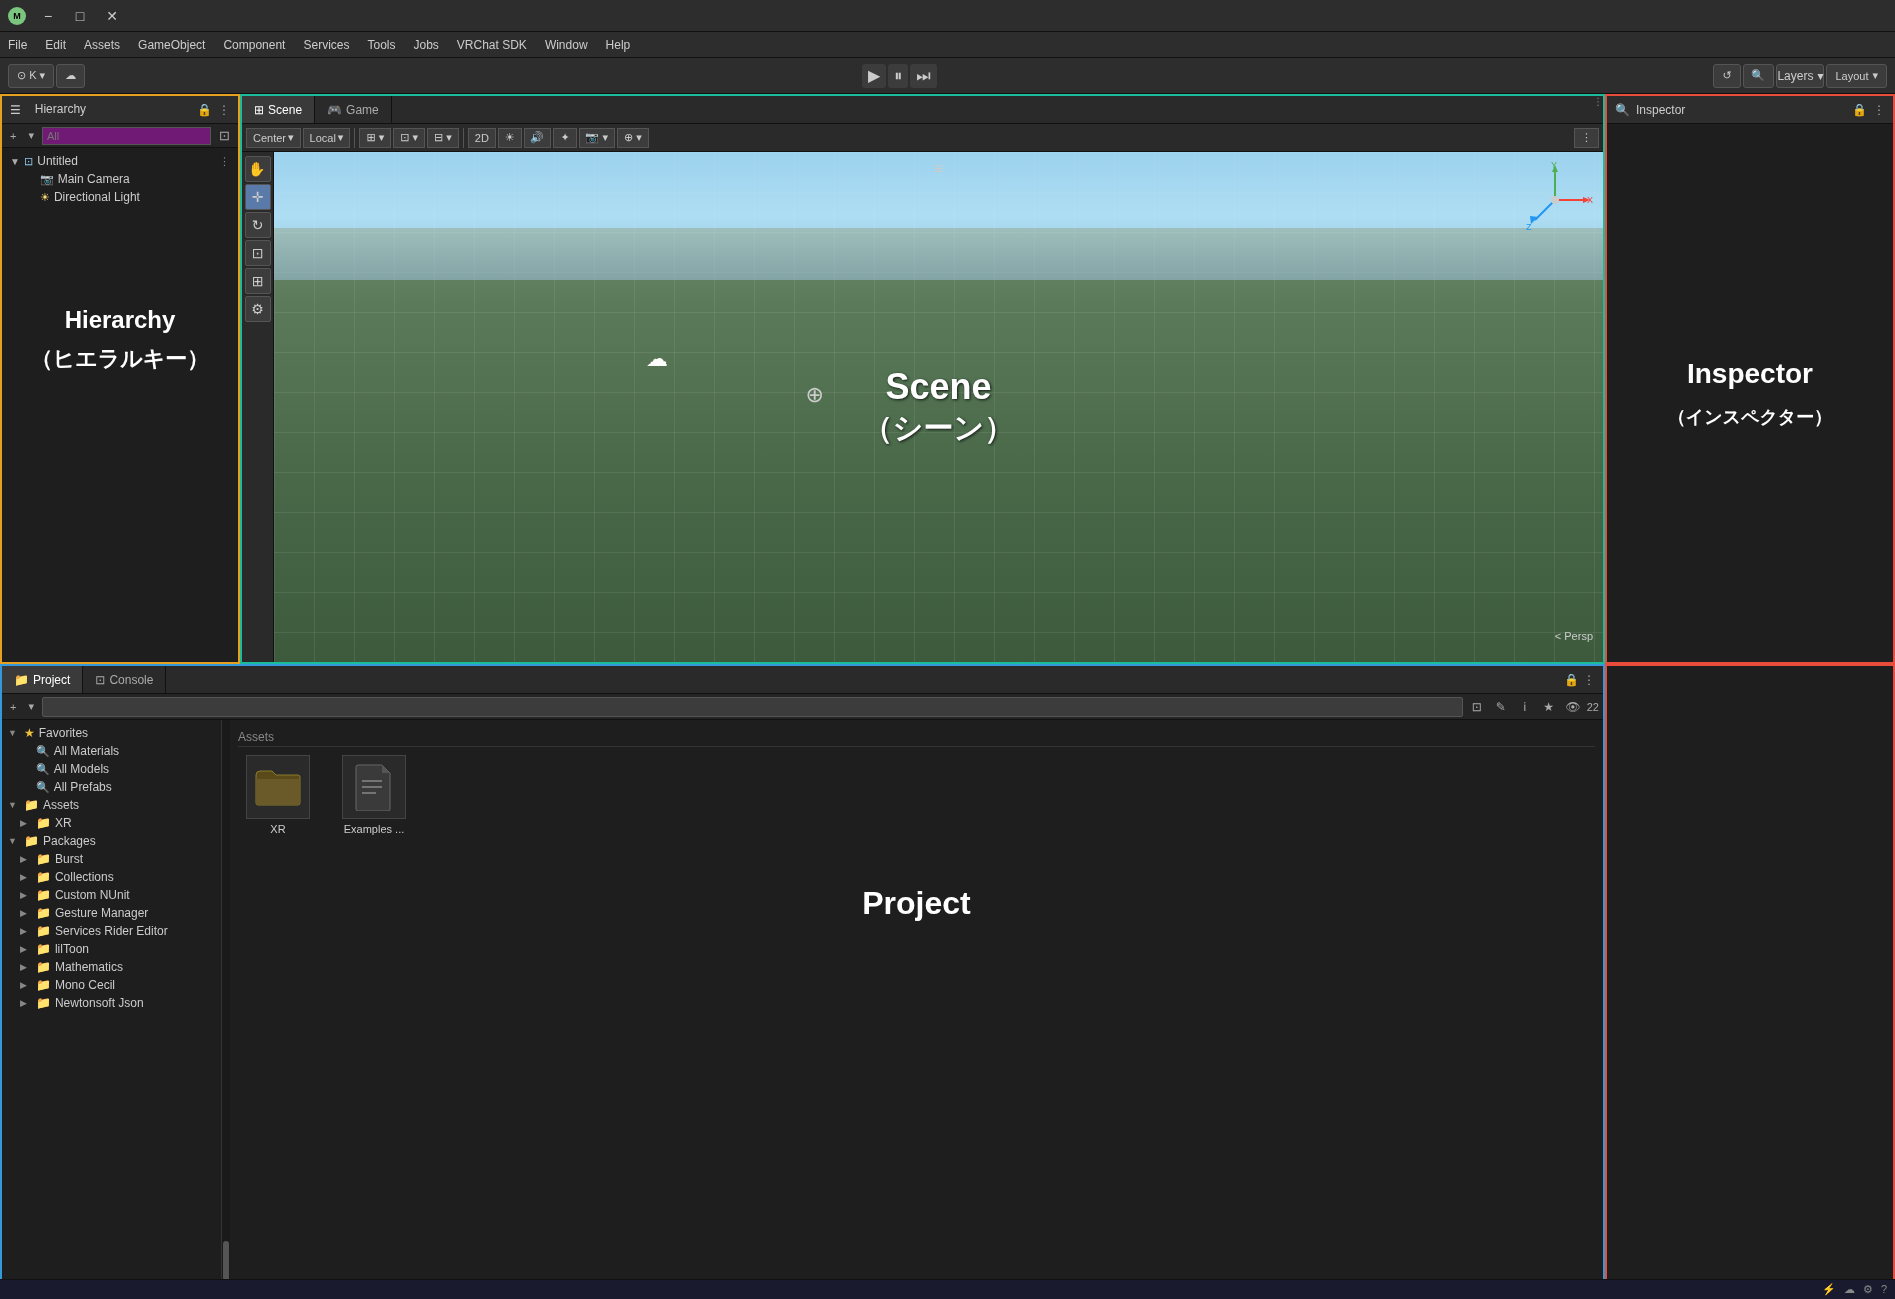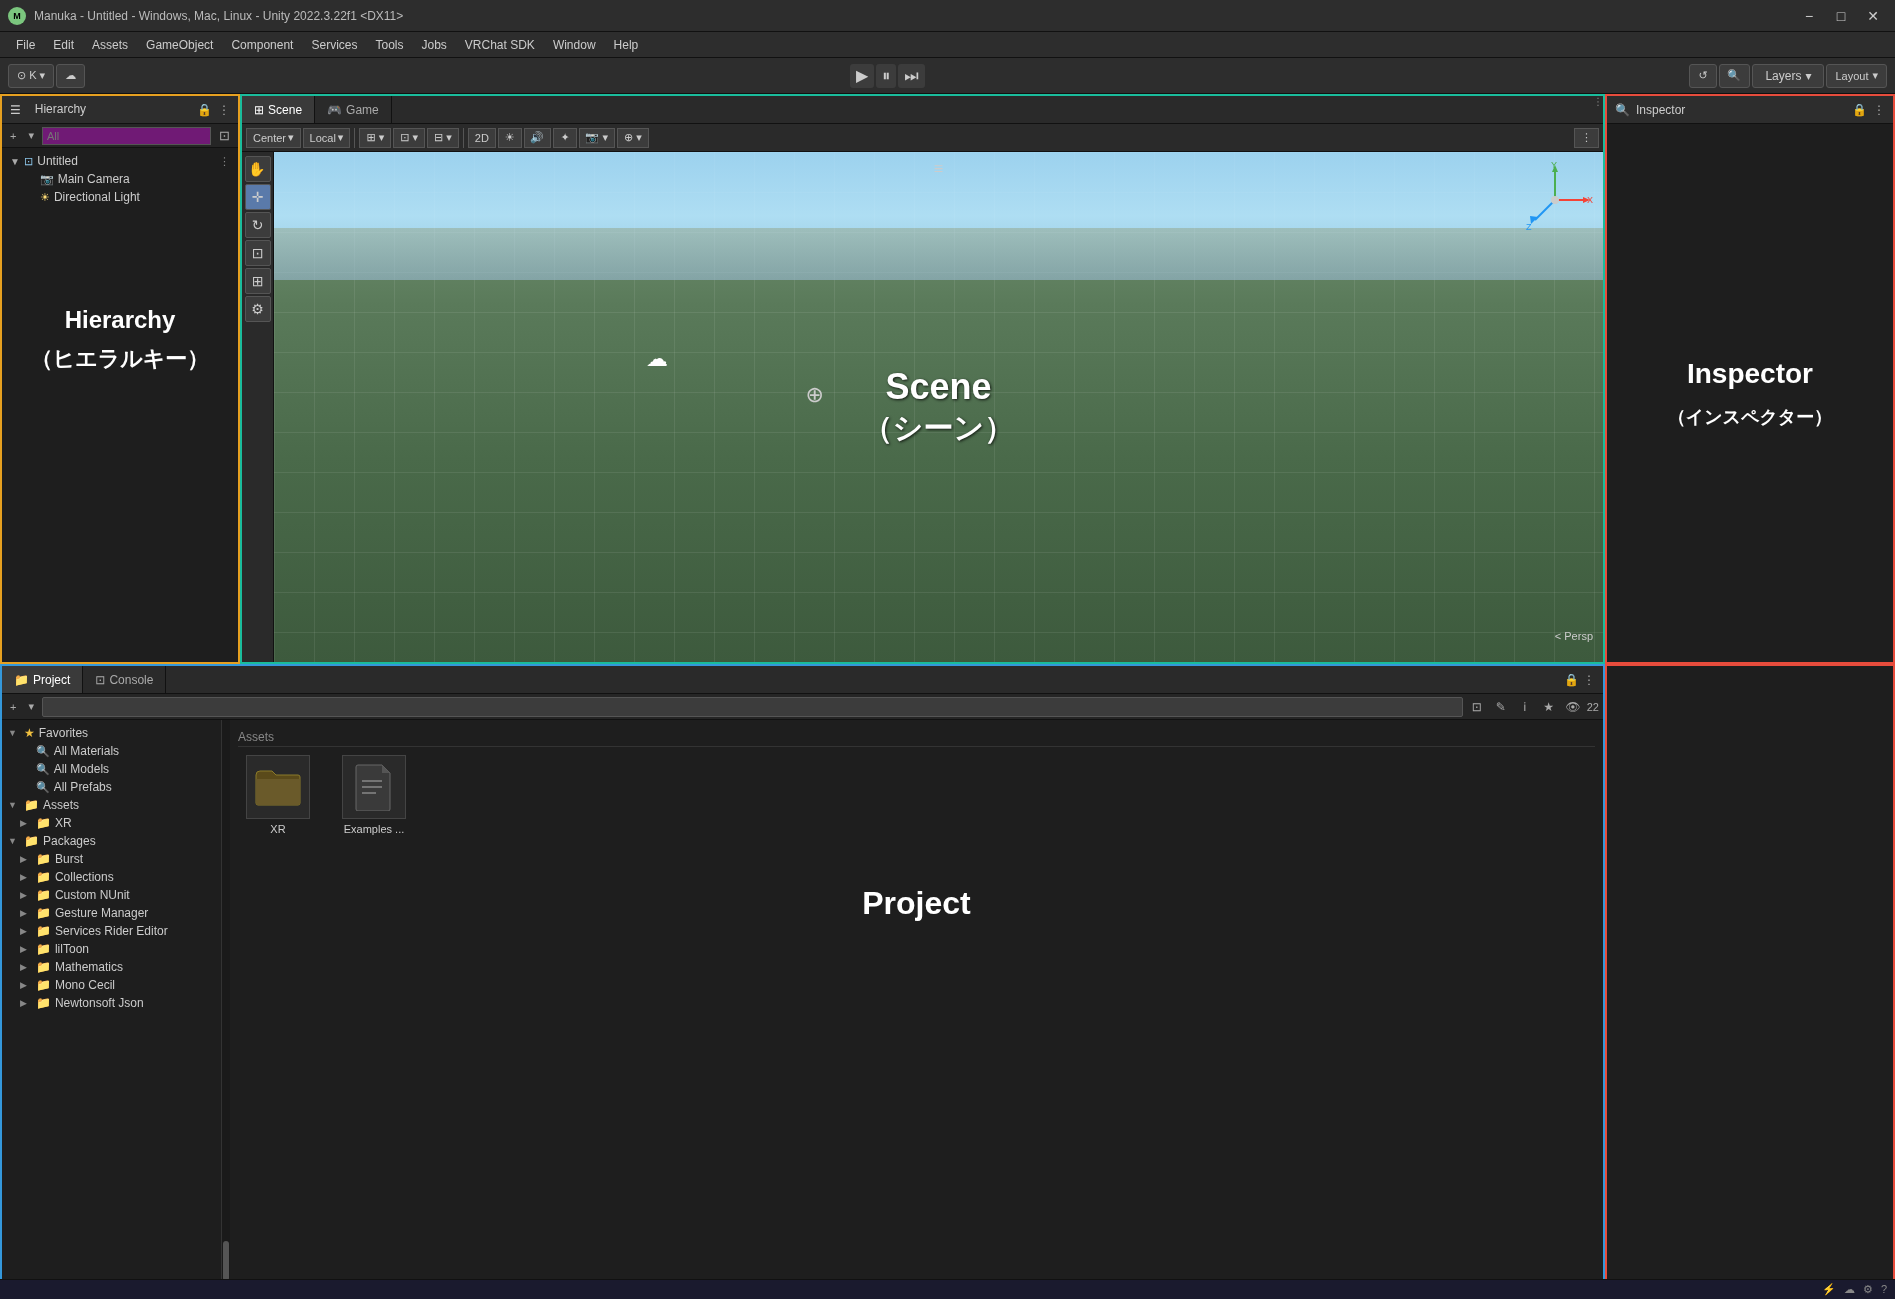"Manuka - Untitled - Windows," span.title-text { html: <span>Manuka - Untitled - Windows, Mac, Linux - Unity 2022.3.22f1 &lt;DX11&gt;</span> -> none }
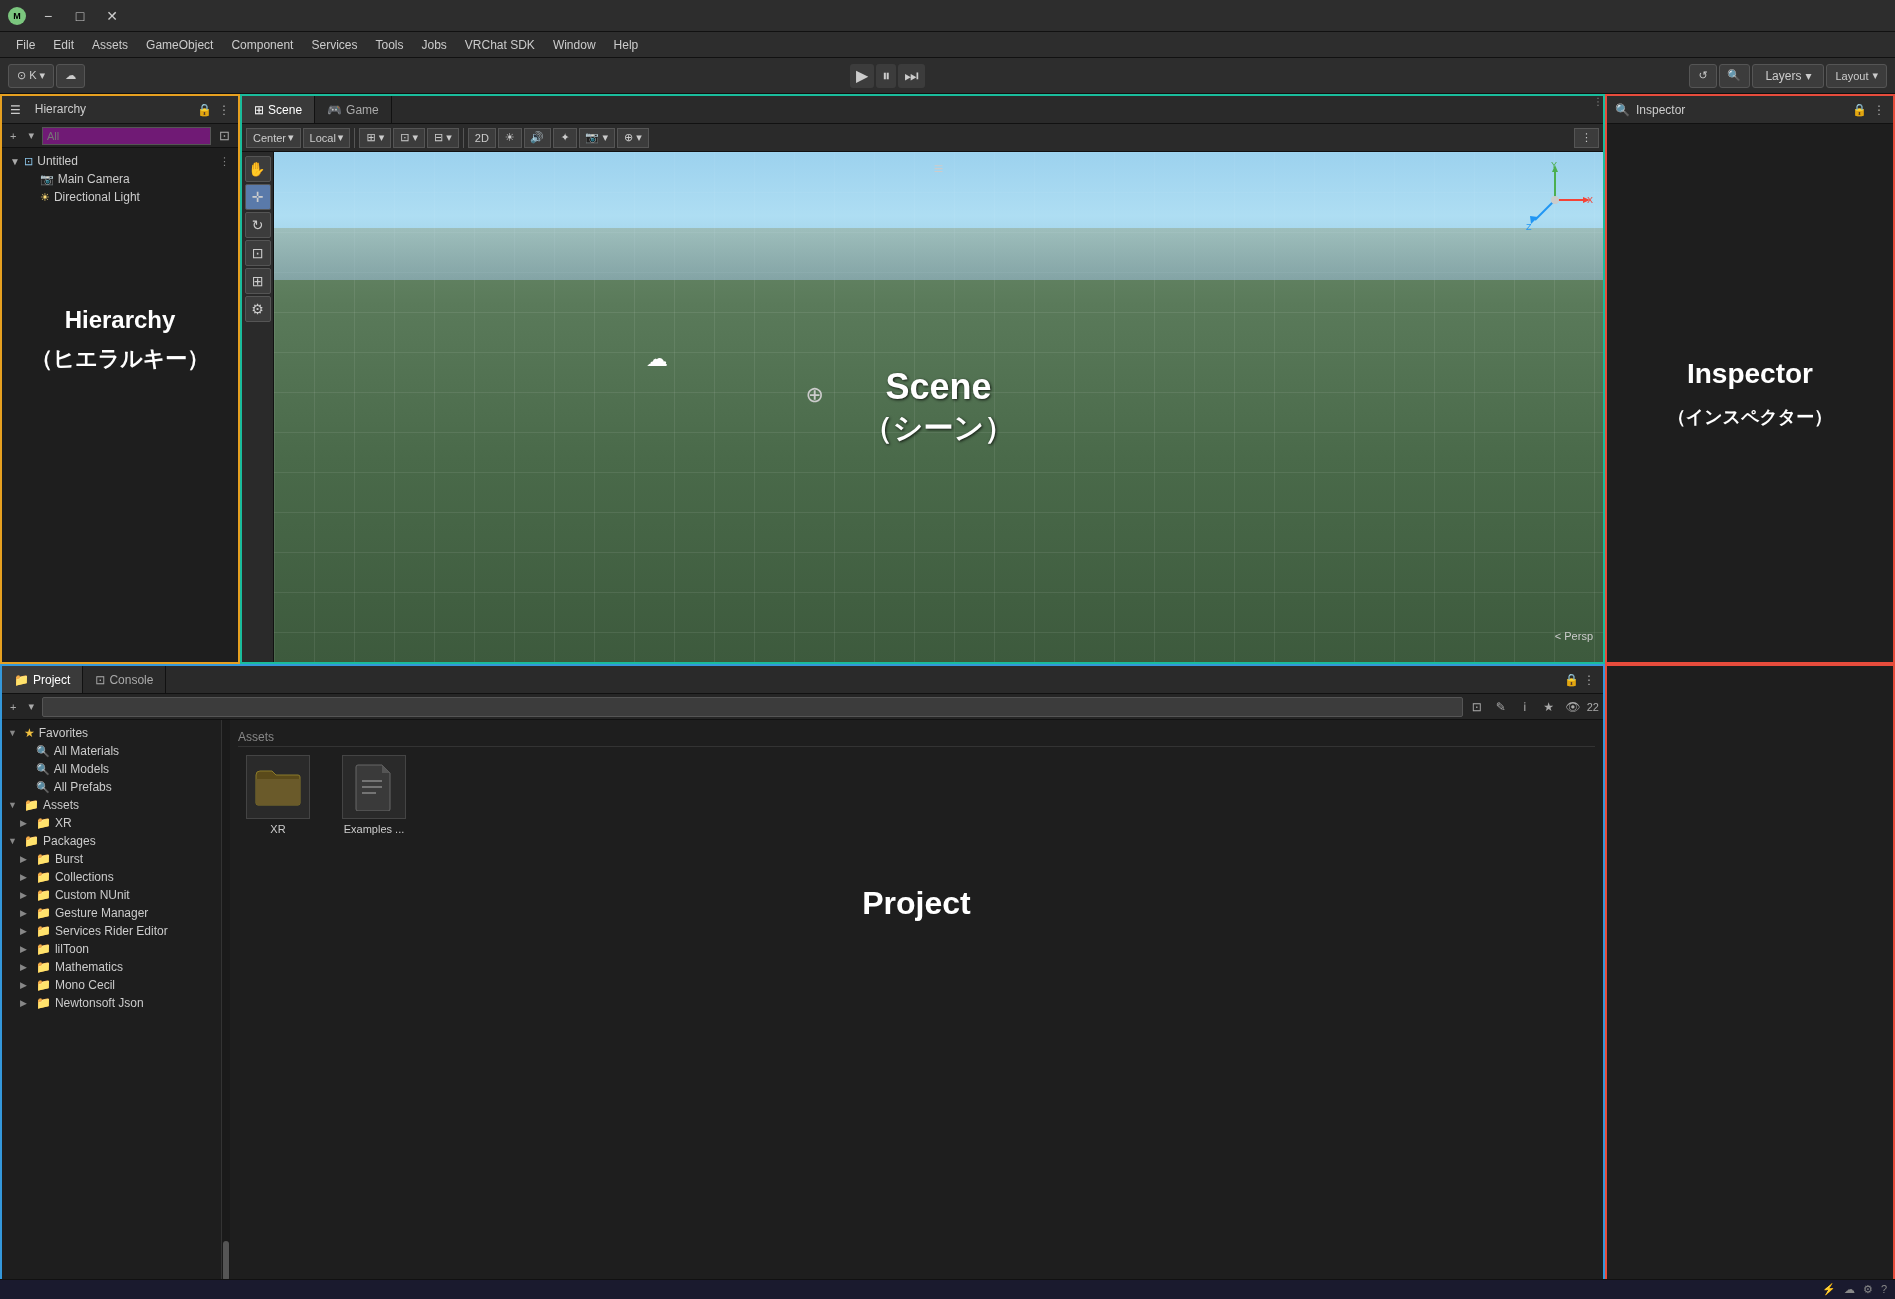"File" #menu-bar { padding: 0 8px -> 0 0 }
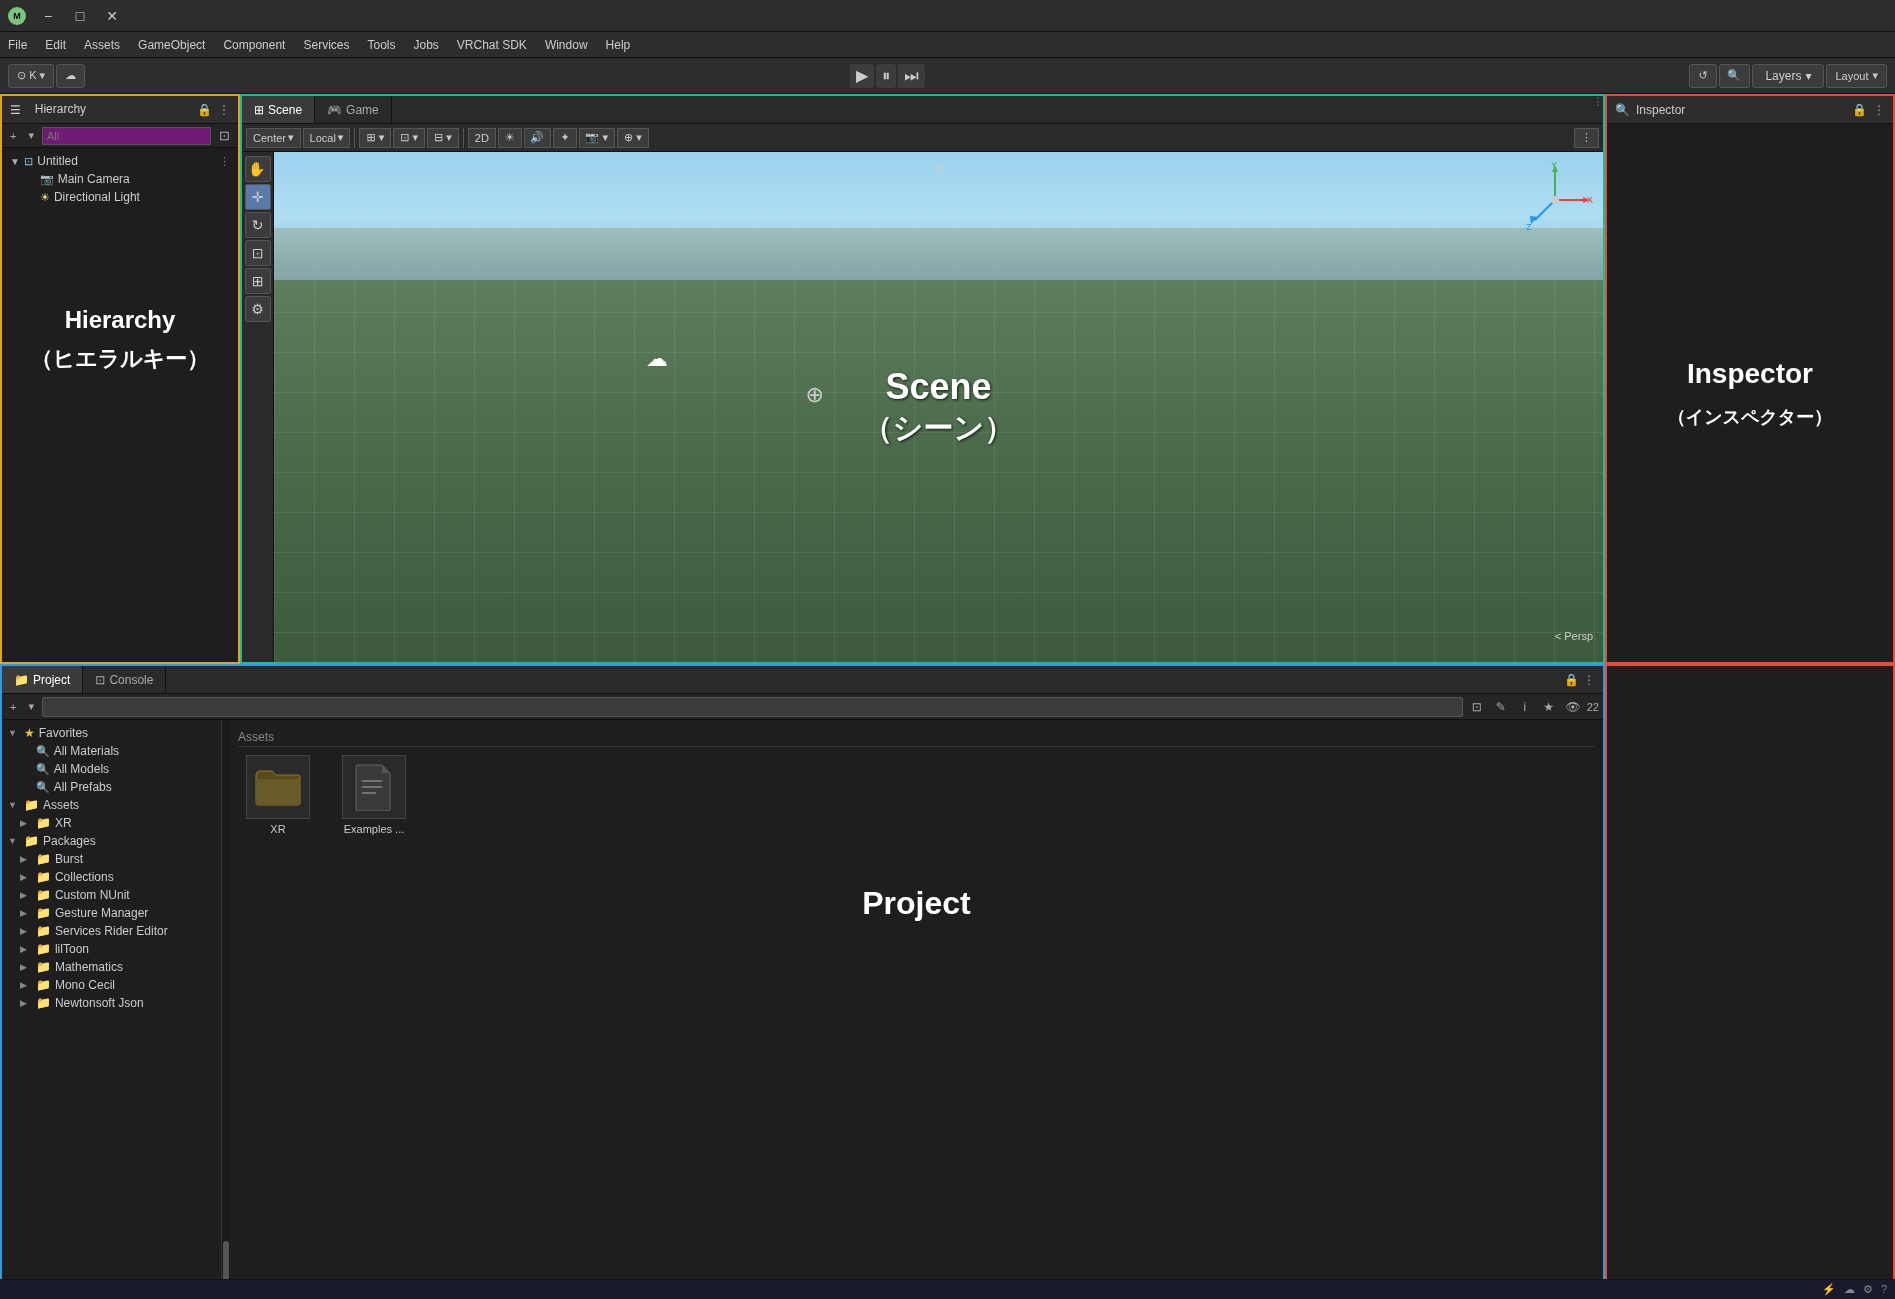"Layers" div.layers-dropdown { padding: 2px 12px -> 2px 0 }
